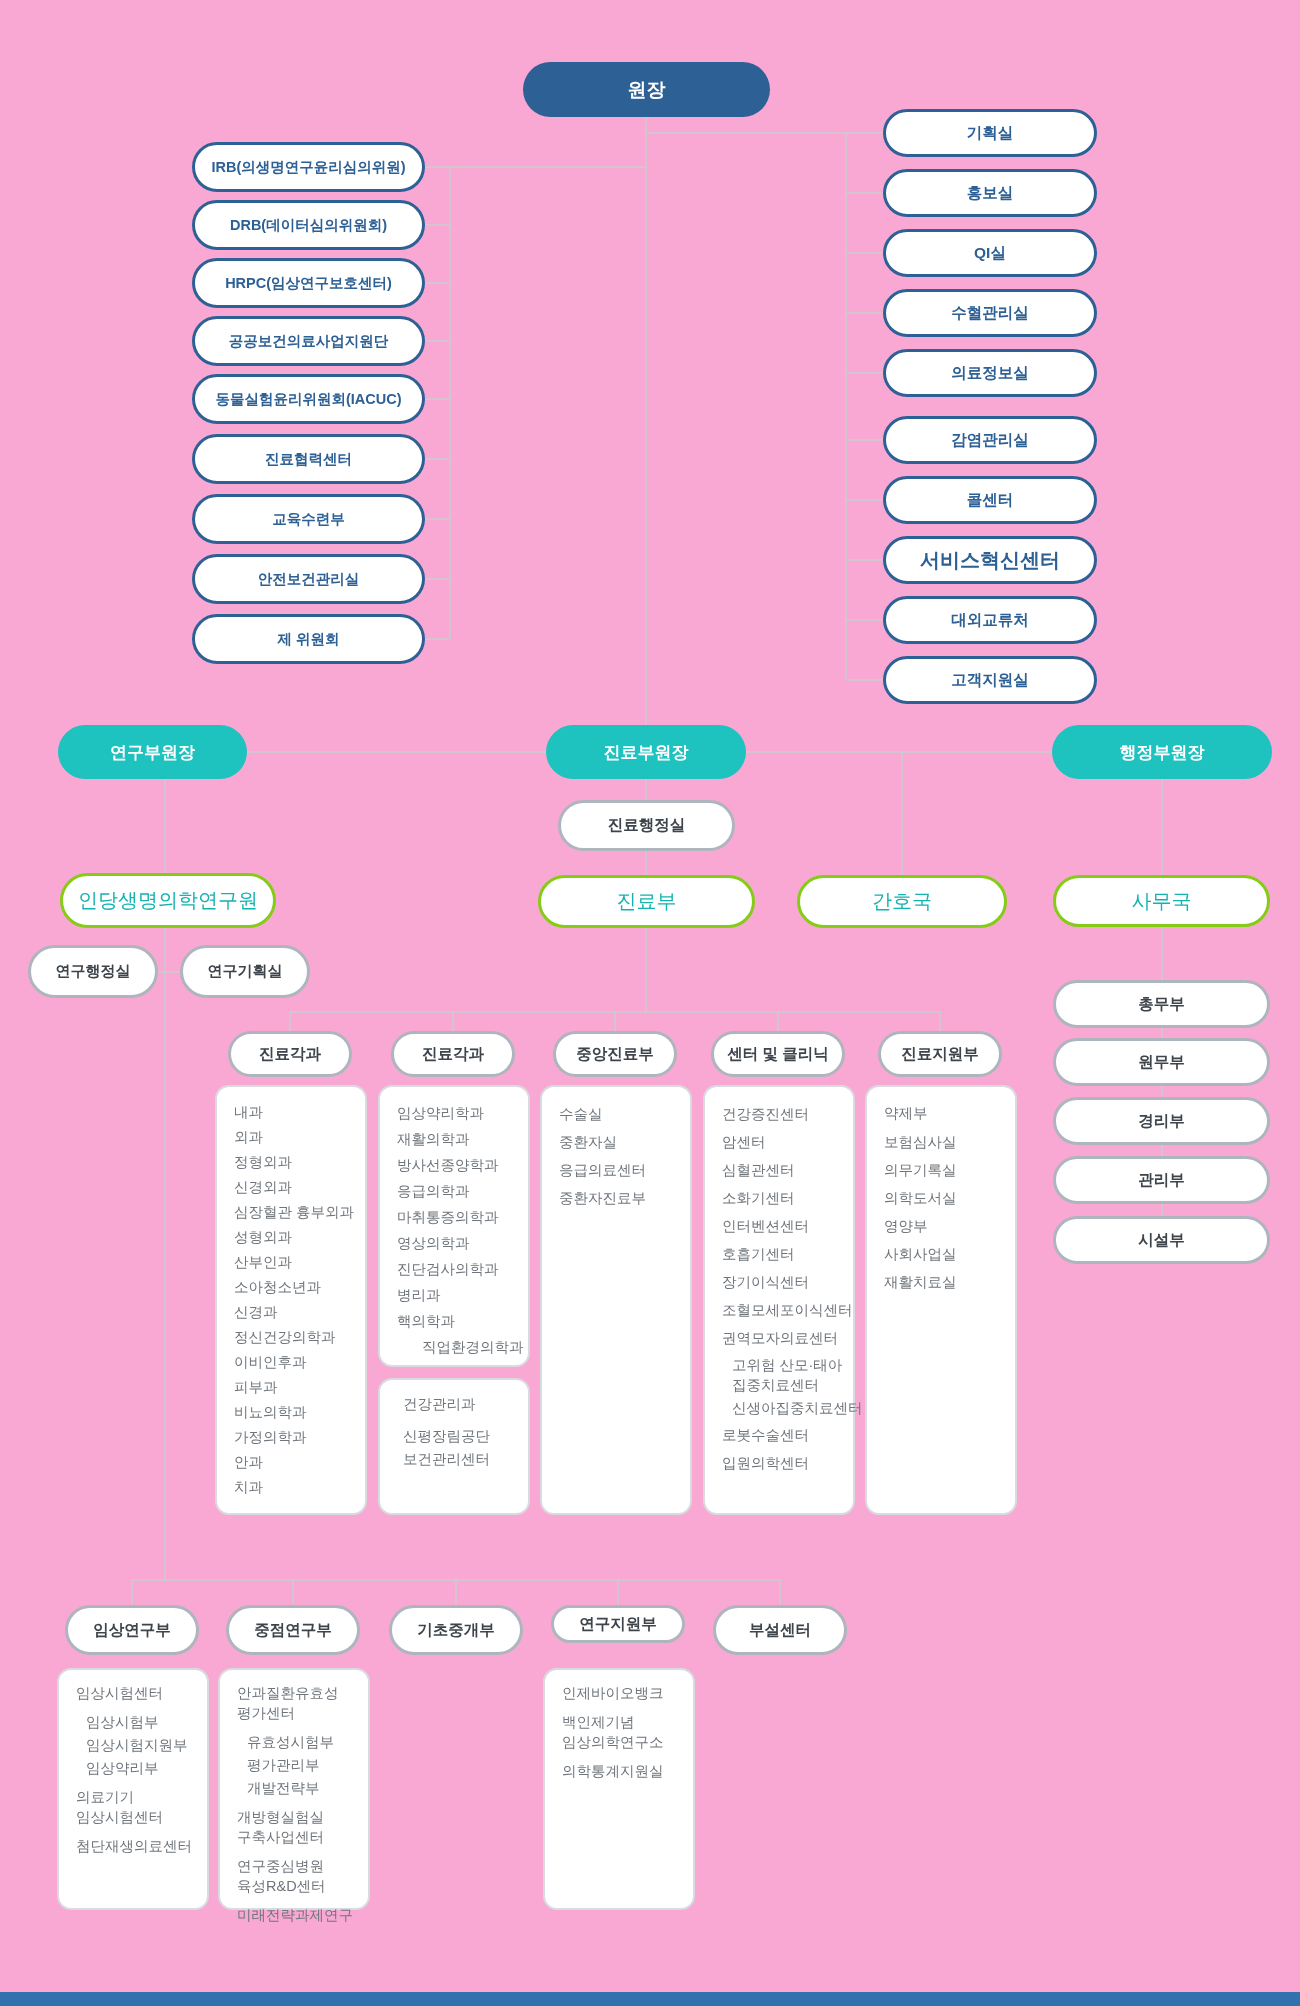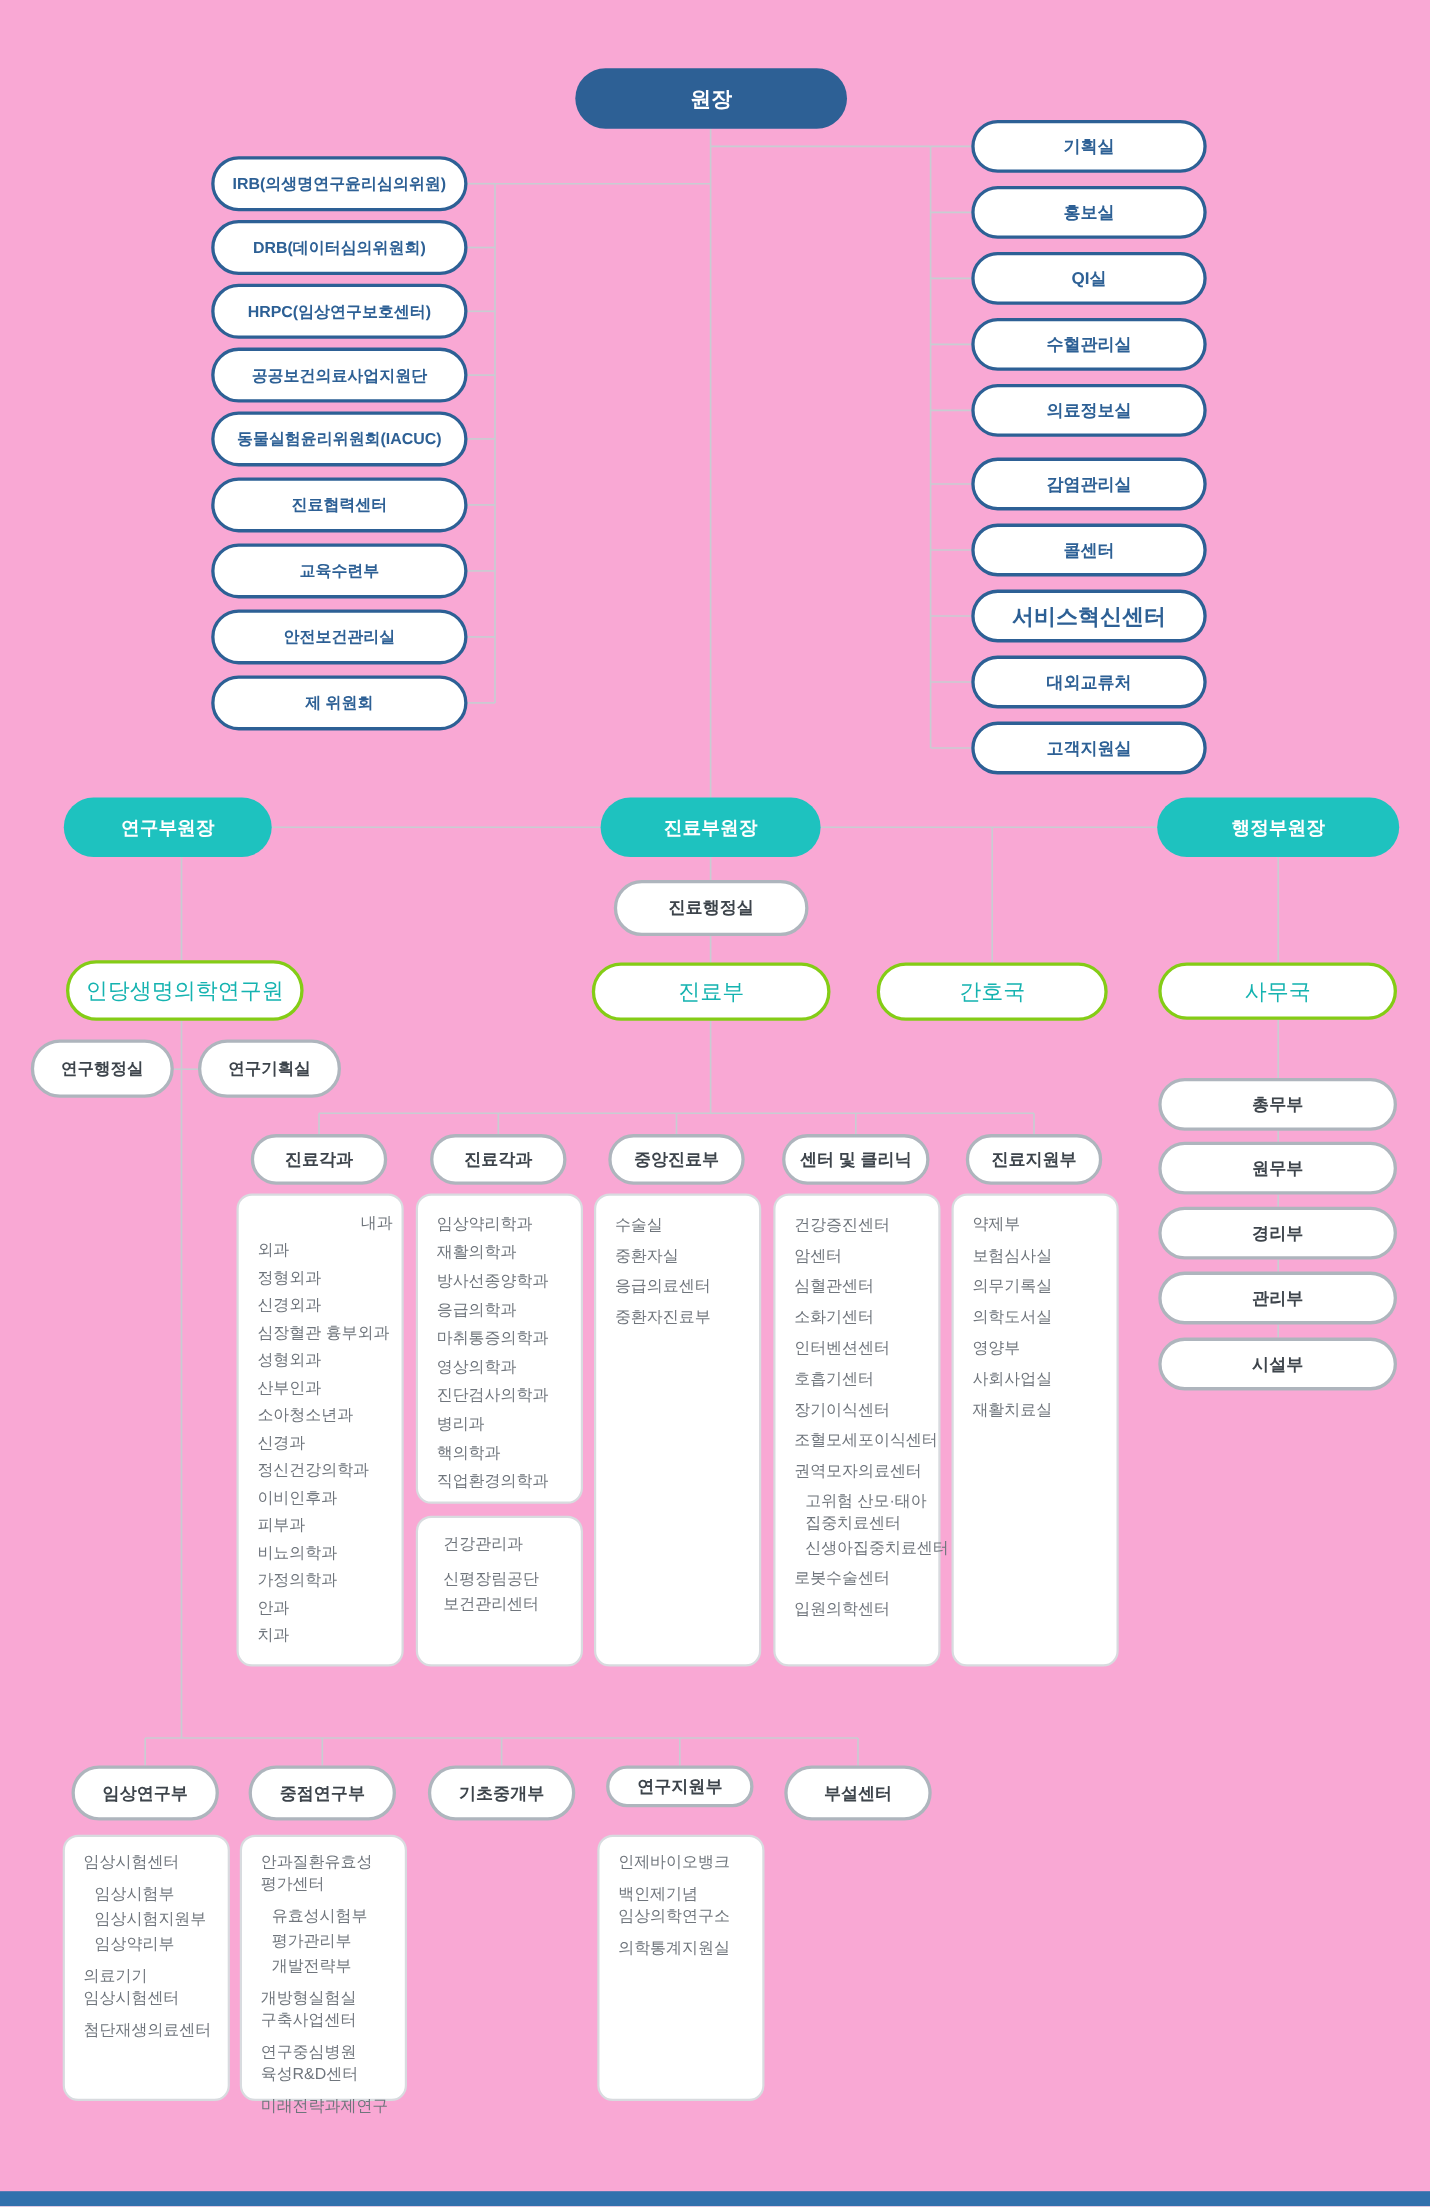"내과" div.item { text-align: right -> none }
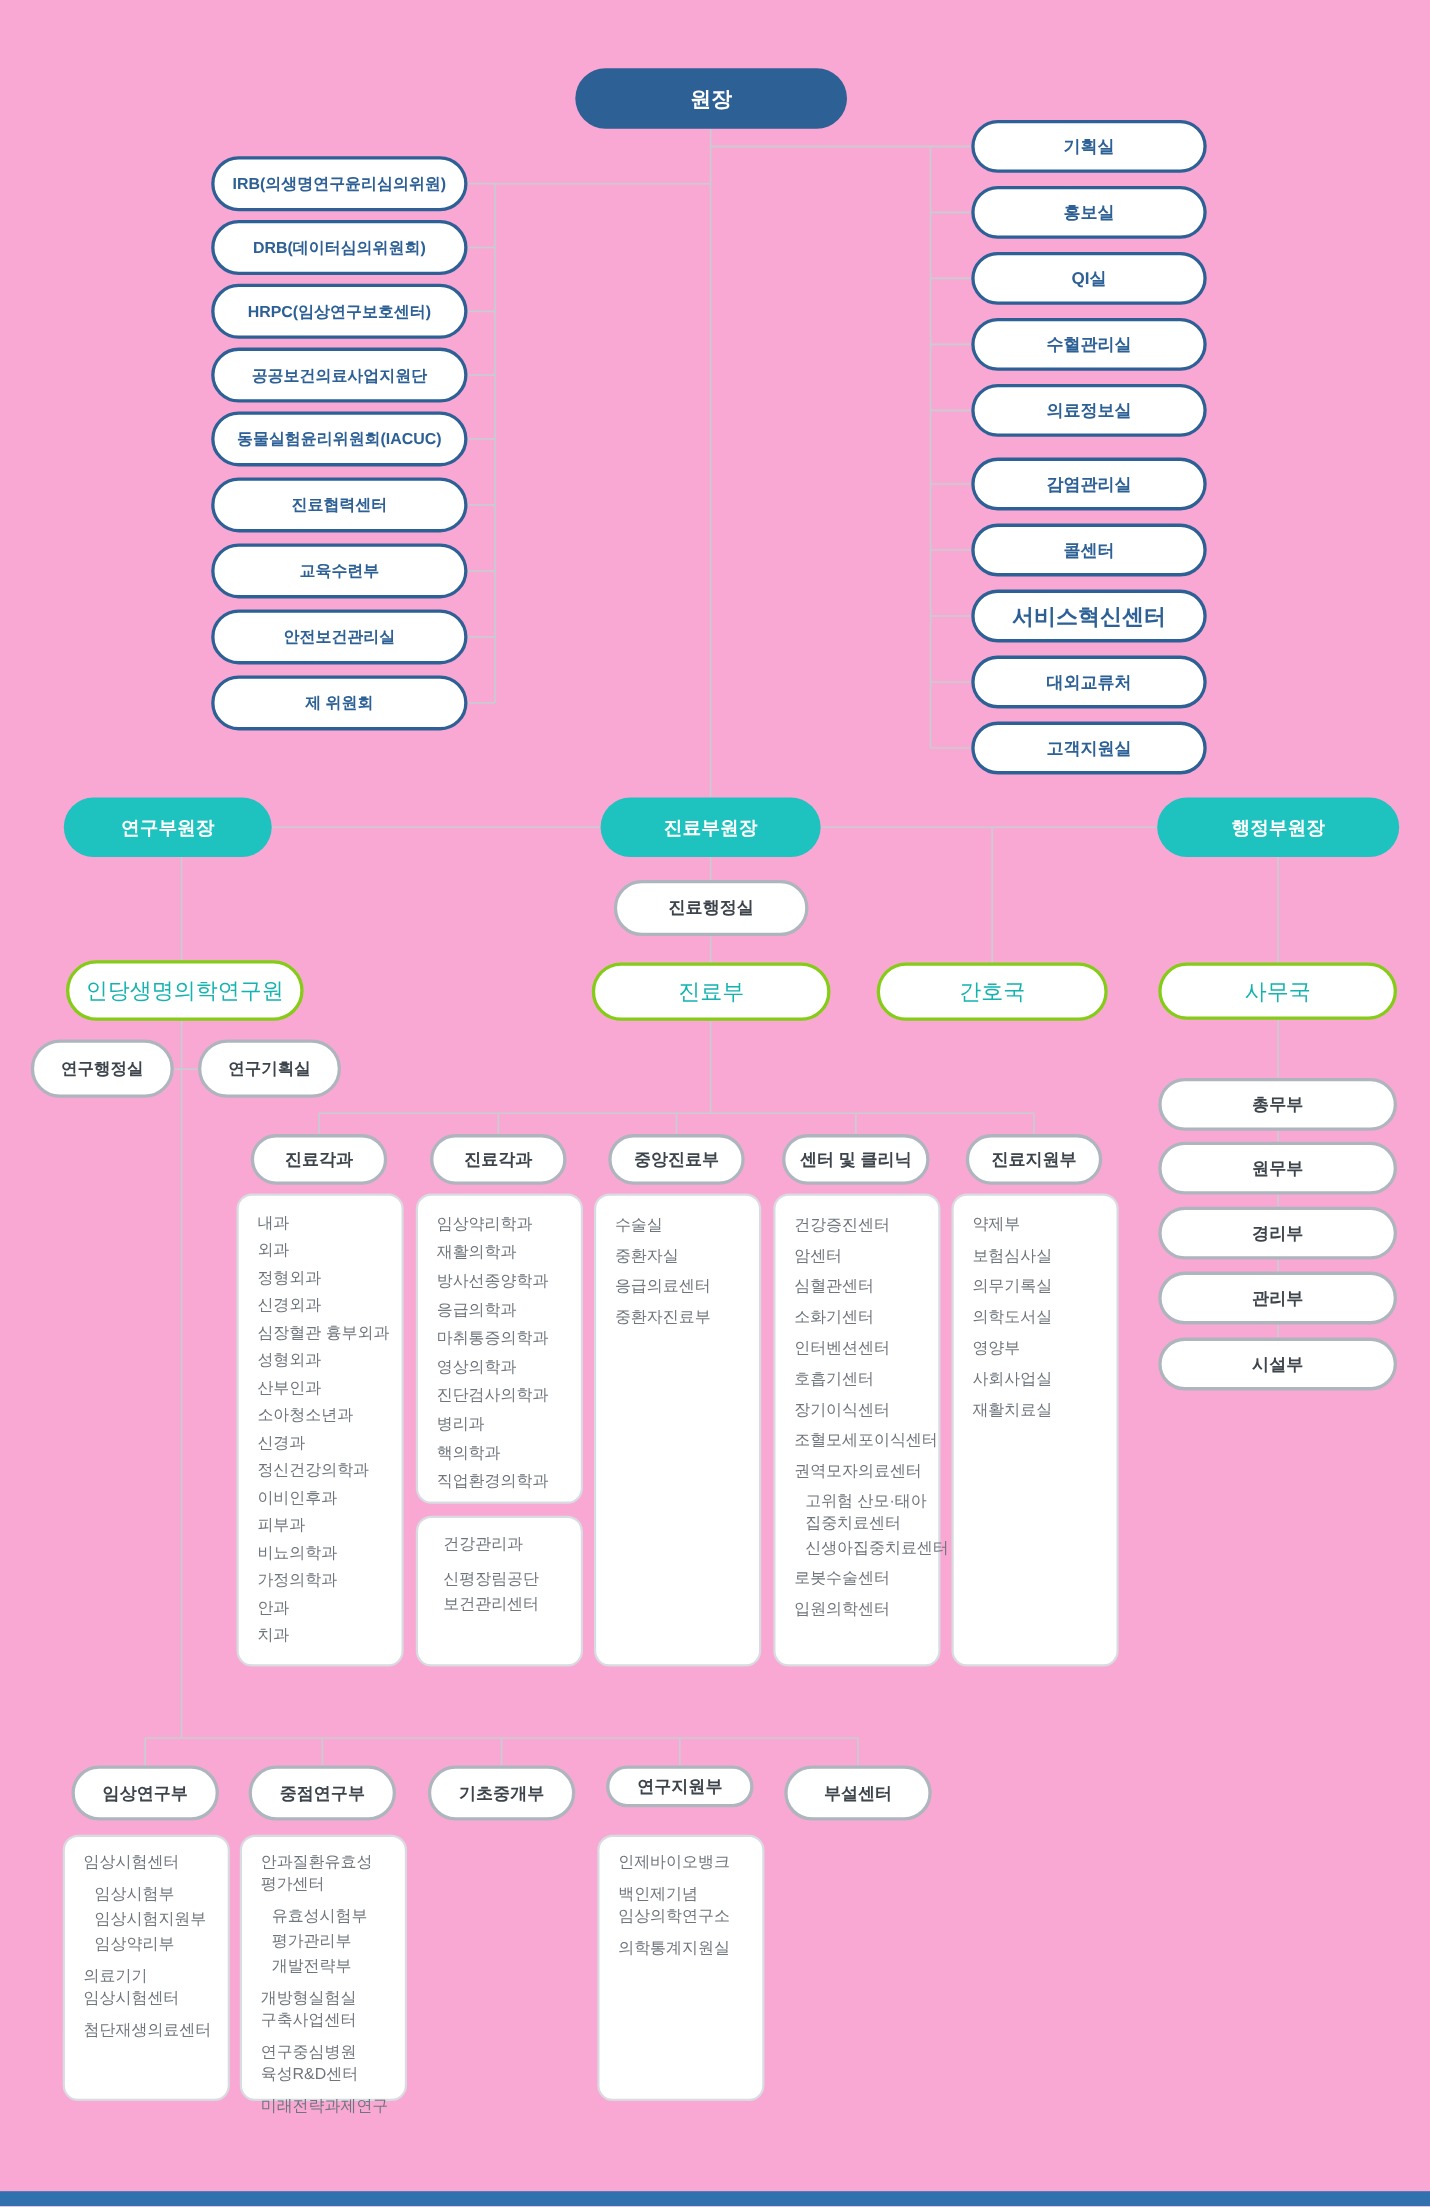"직업환경의학과" div.item { margin-left: none -> 25px }
